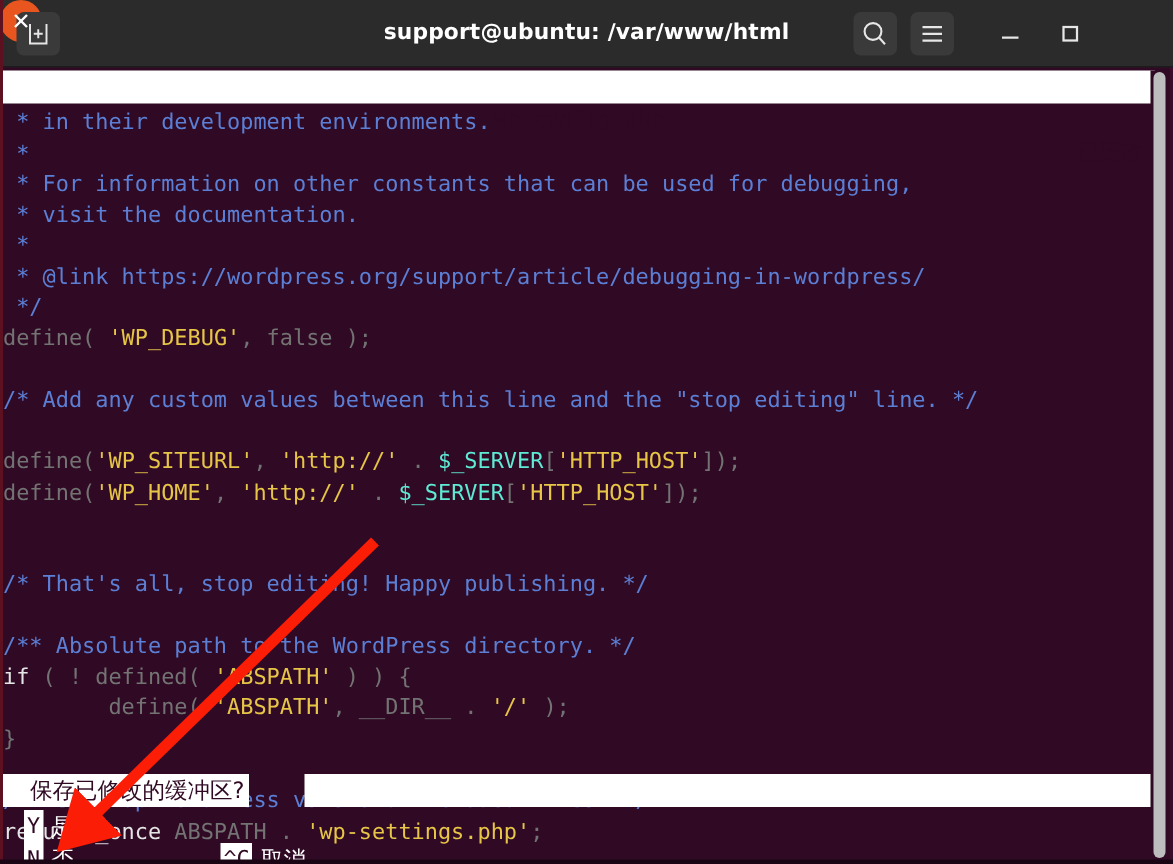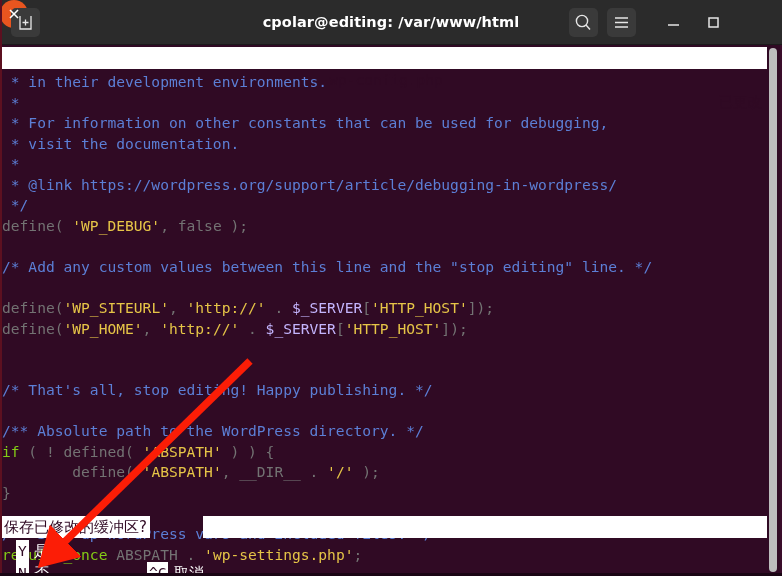"cpolar@editing: /var/www/html" div.tb-title { text: cpolar@editing -> support@ubuntu }
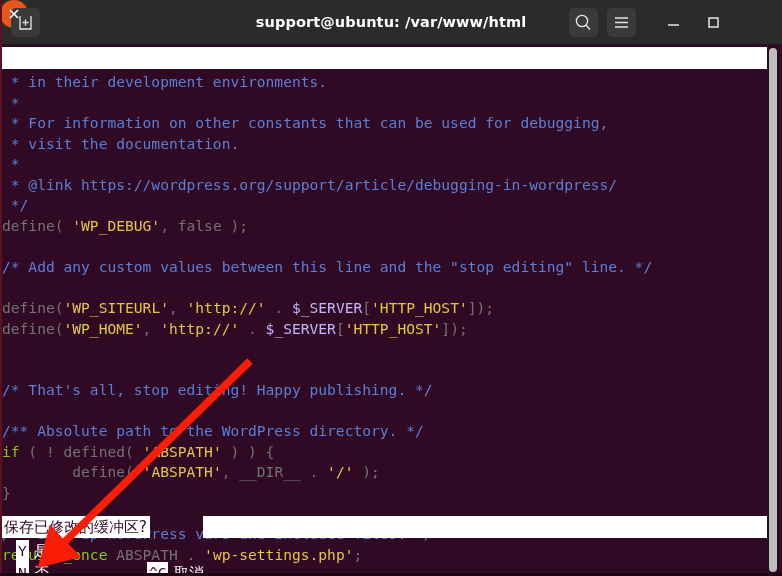"$_SERVER" .c-var { color: #c4b5fd -> #5eead4 }
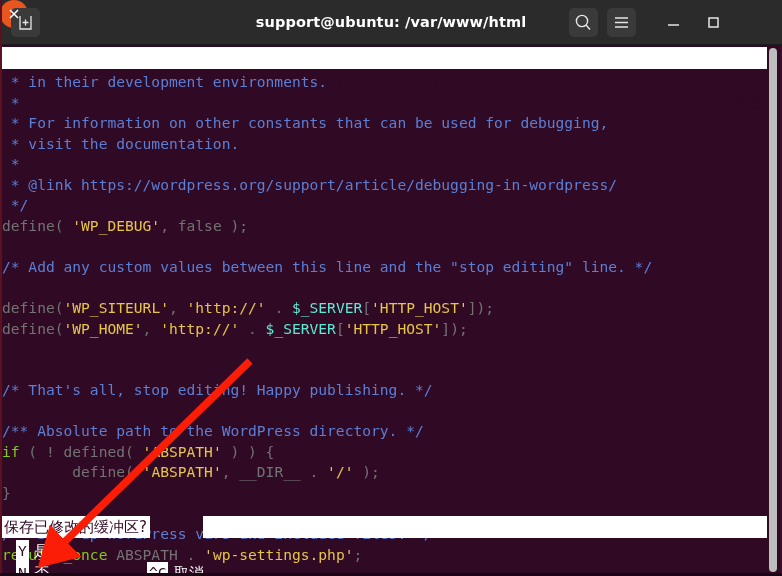"if" .c-kw { color: #84cc16 -> #e5e5e5 }
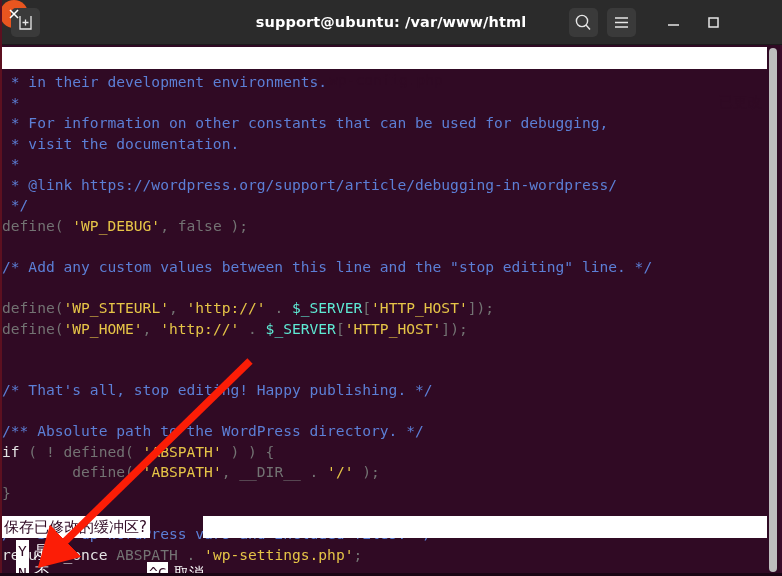"保存已修改的缓冲区?" .prompt-label { padding: 0 3px 0 2px -> 0 3px 0 18px }
